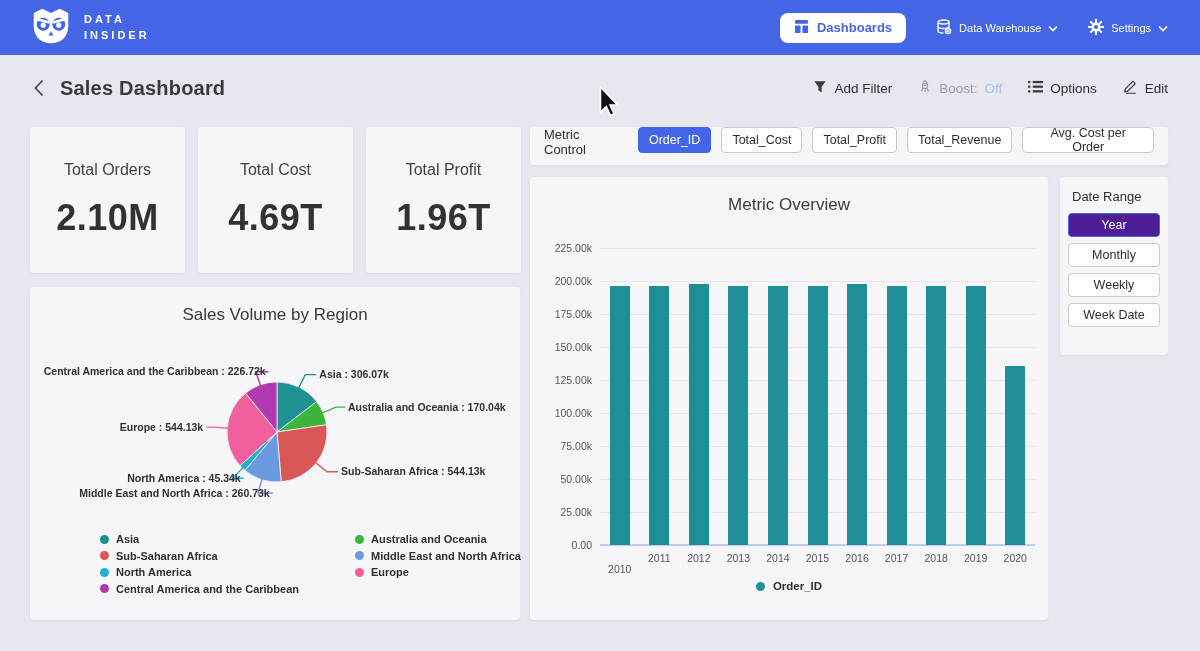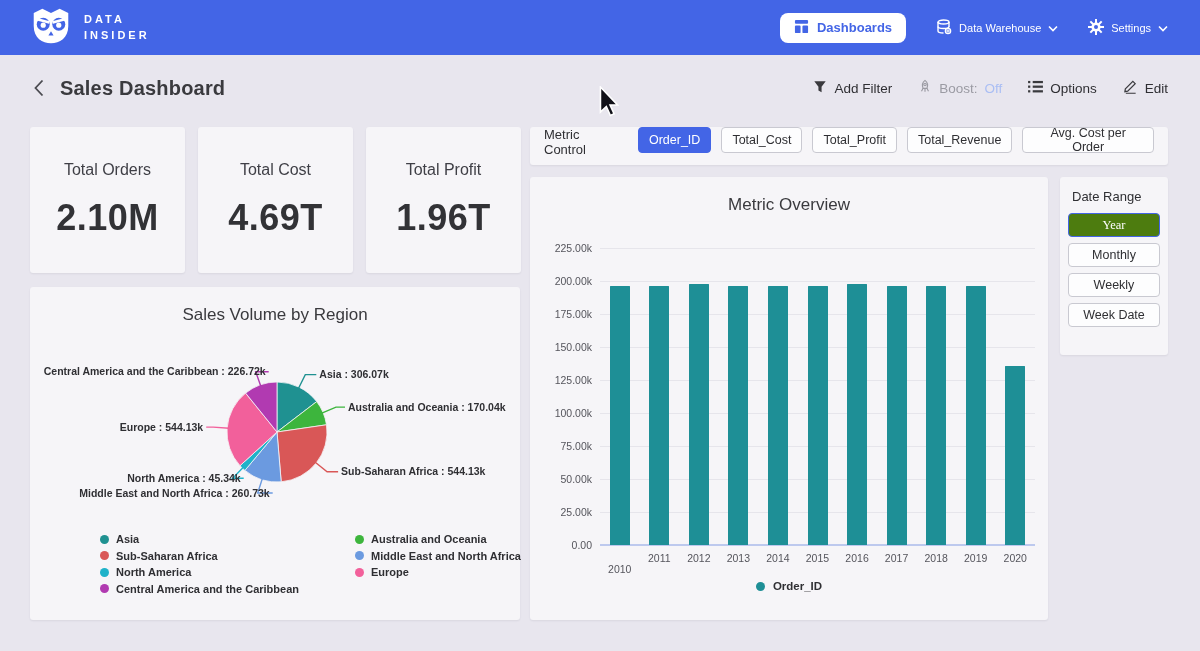"Year" .date-btn.selected { background: #4d7c0f -> #4c1d95; font-family: Liberation Serif, serif -> none }
